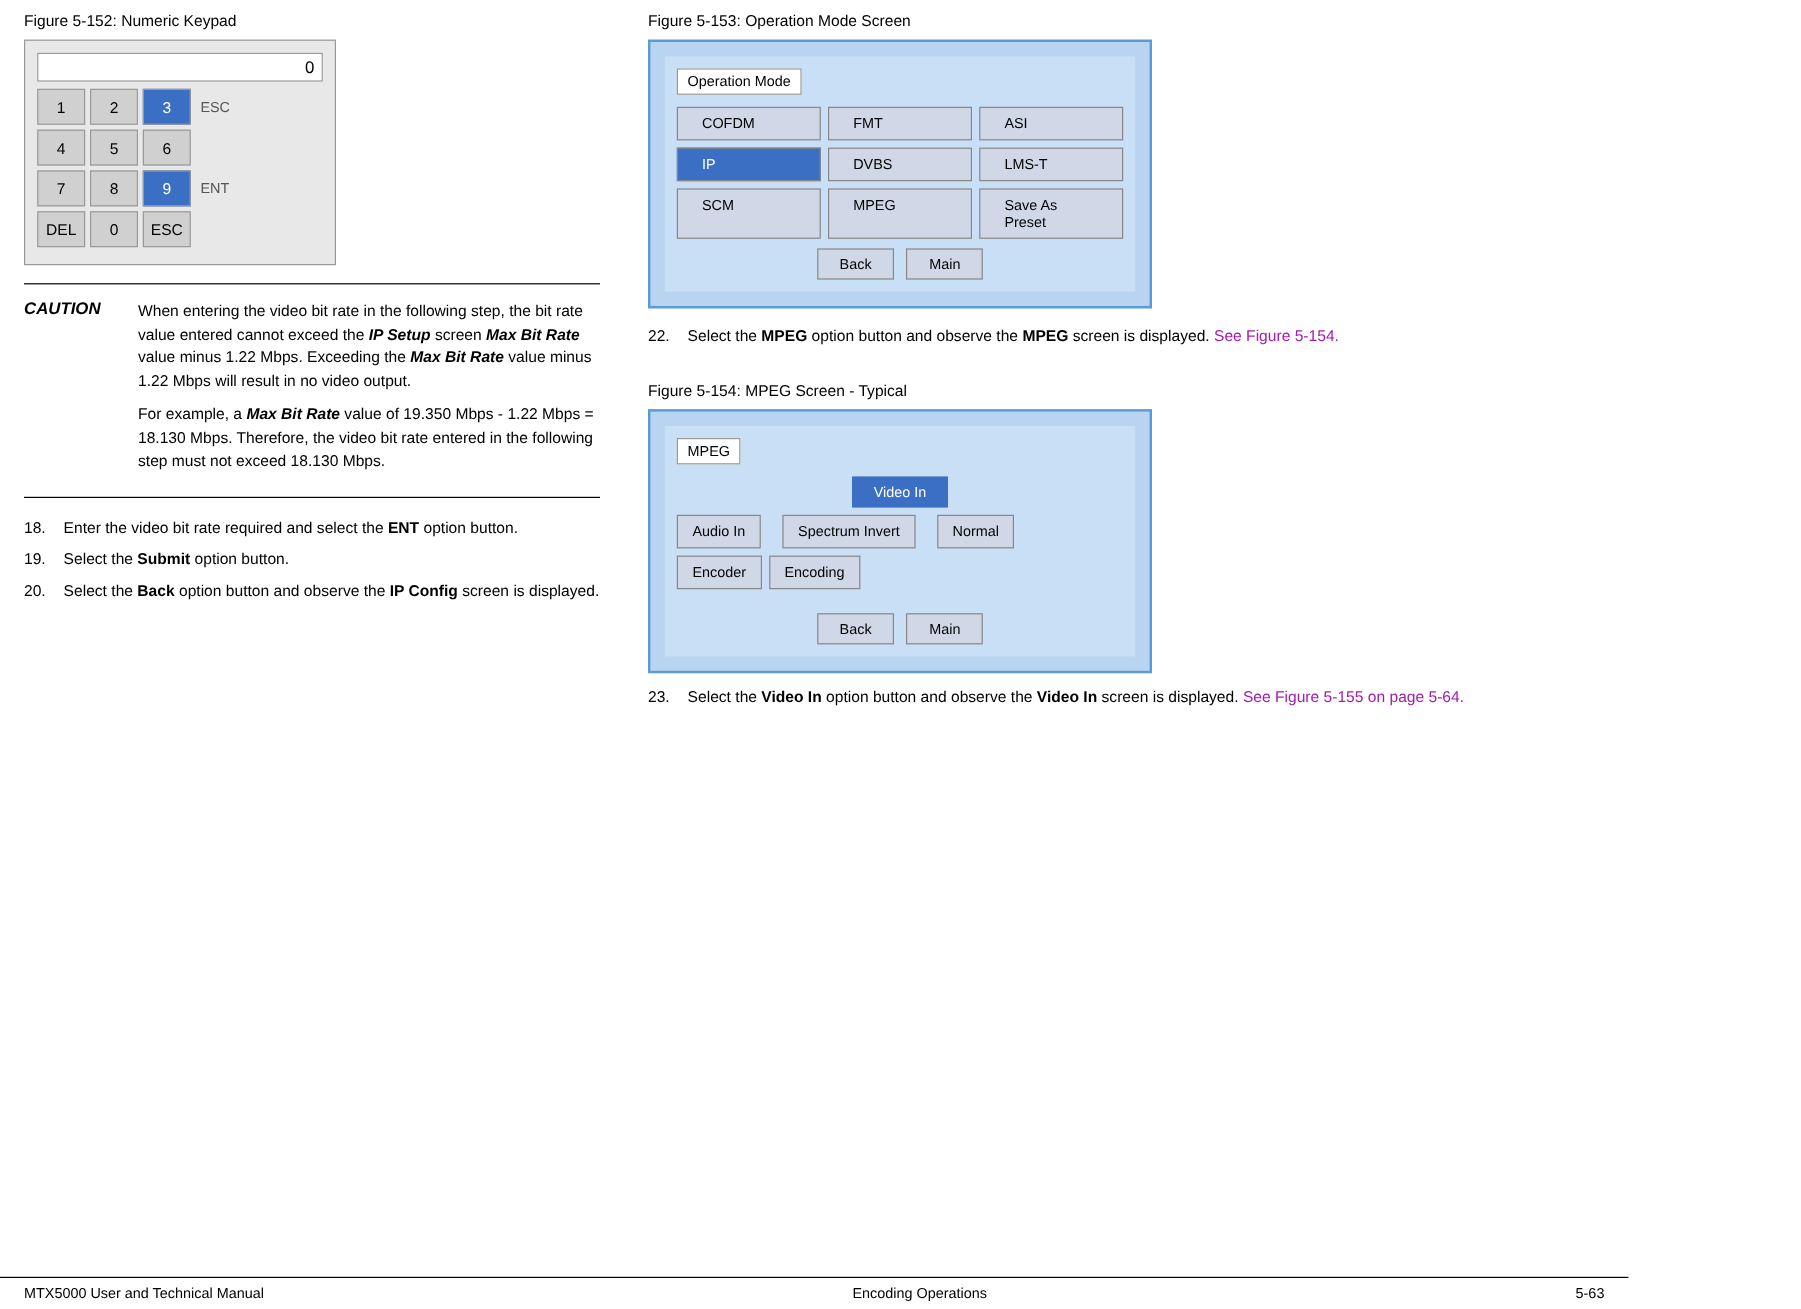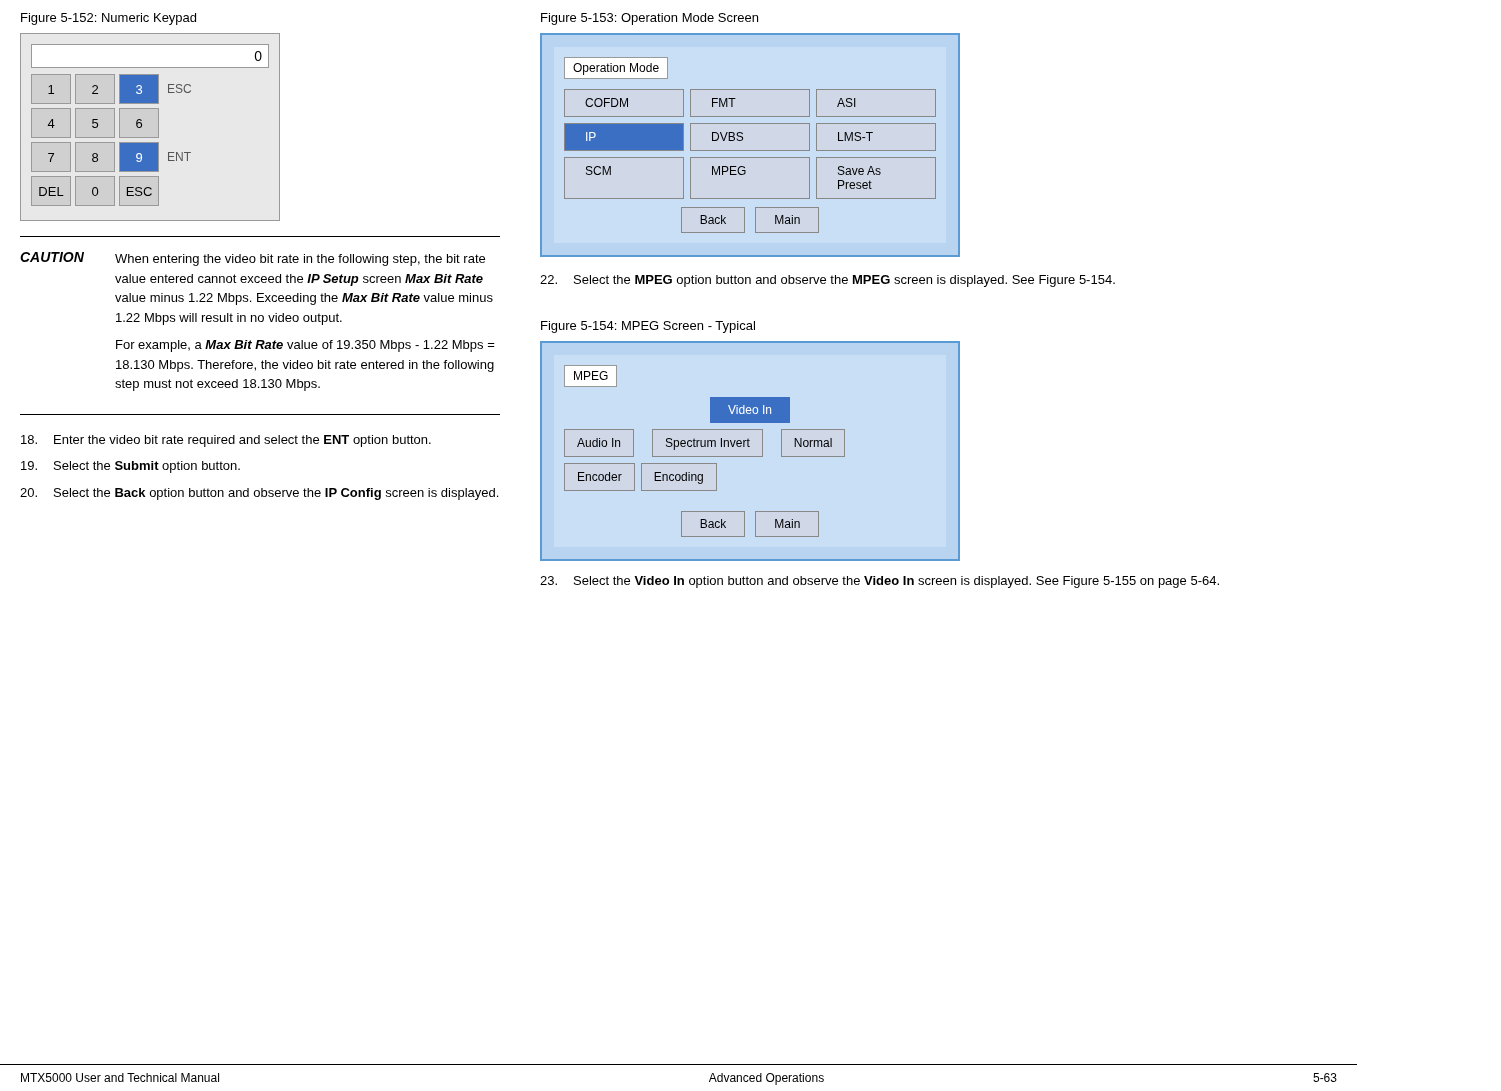"See Figure 5-154." .step-text a, .link-text { color: #000000 -> #a21caf }
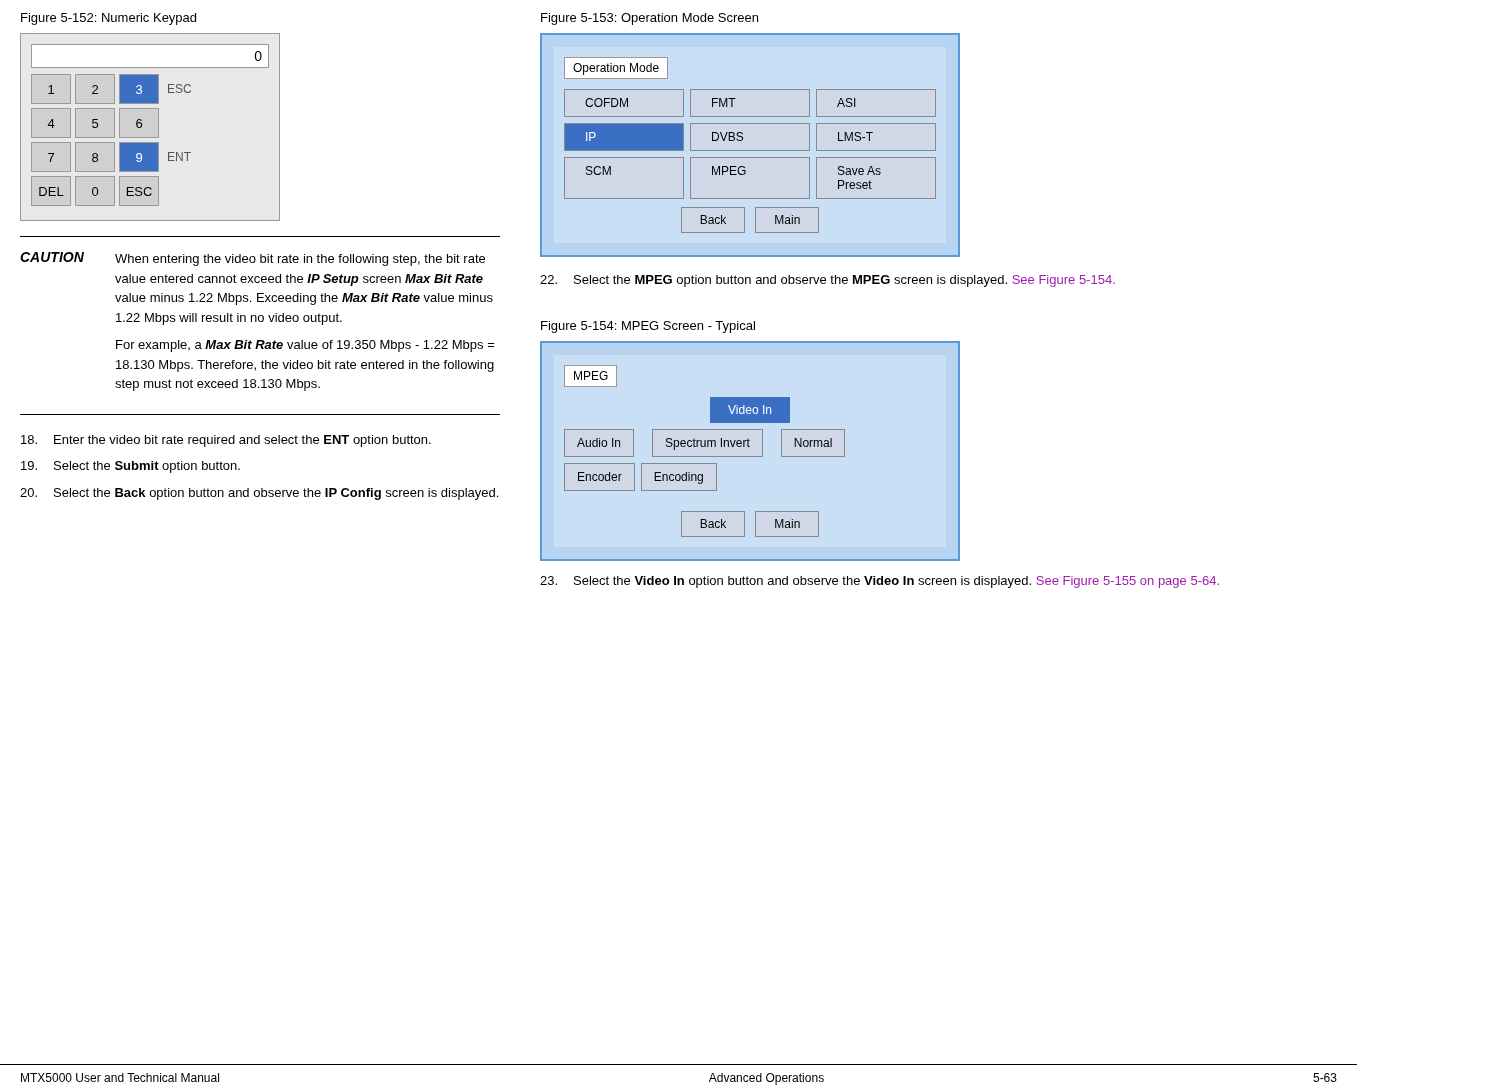"Advanced Operations" span { text: Advanced -> Encoding }
